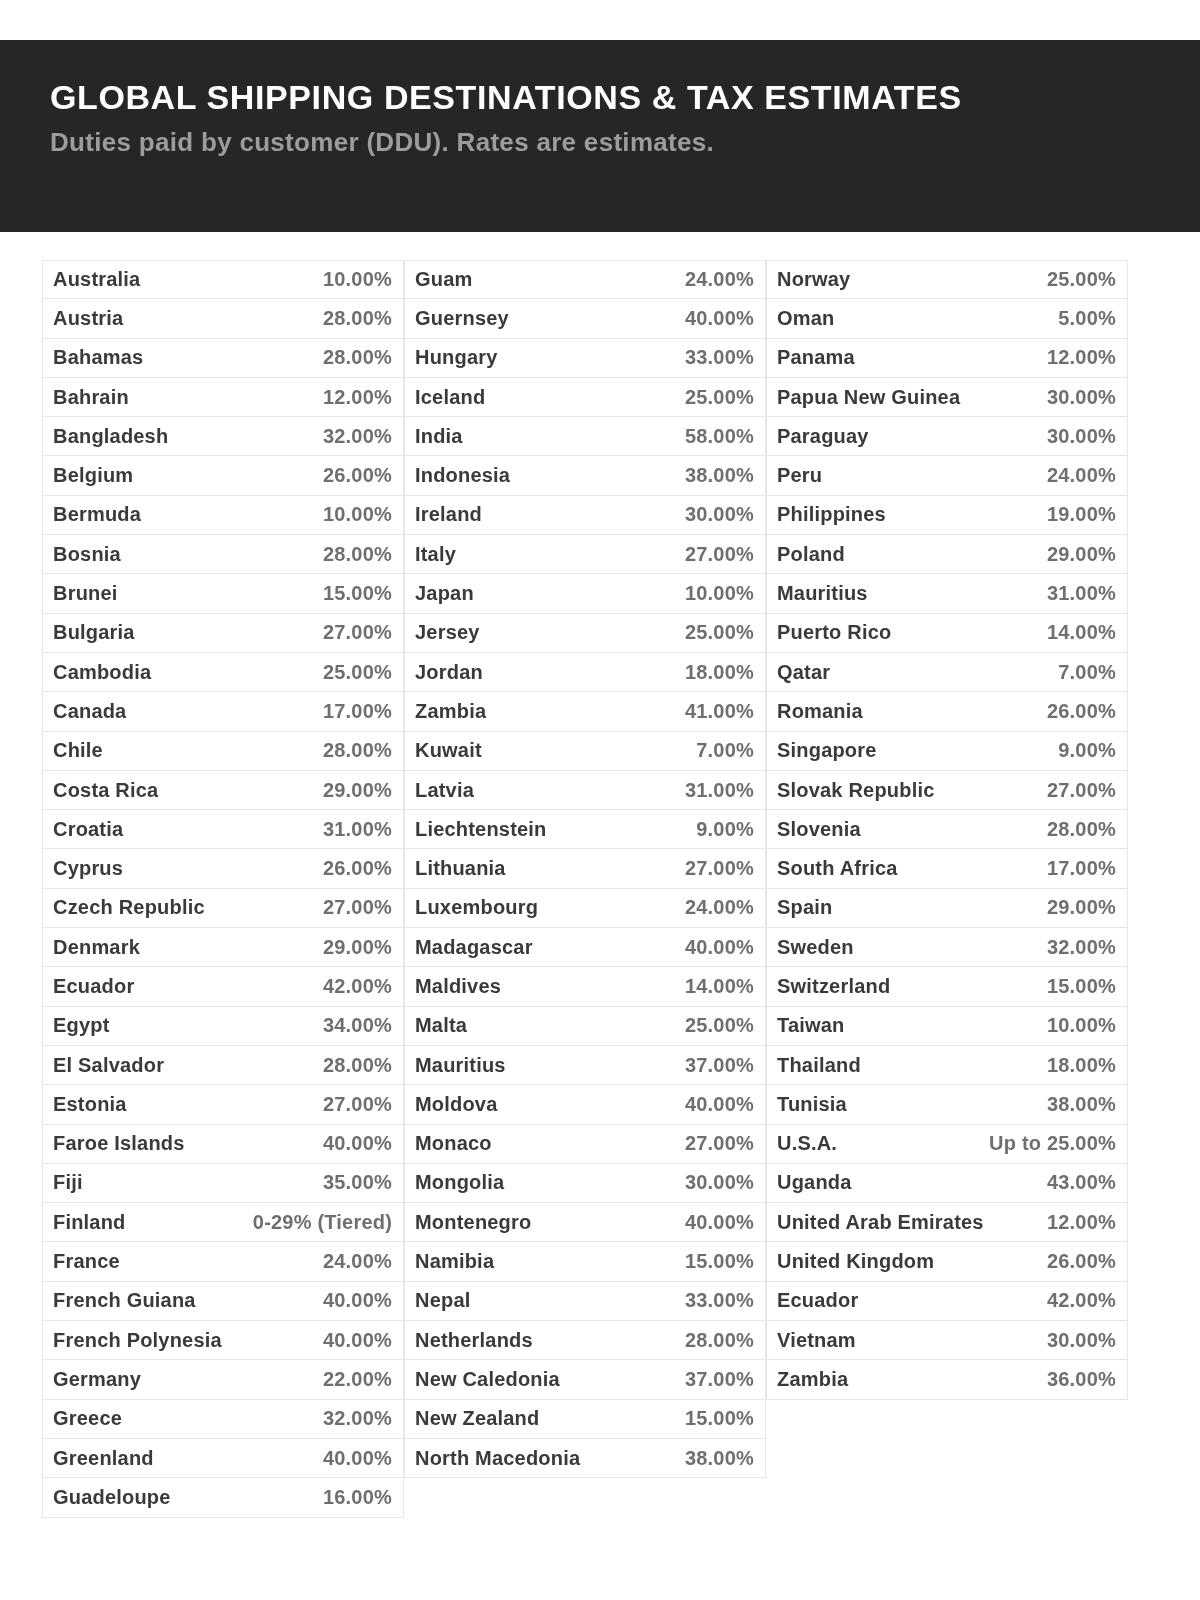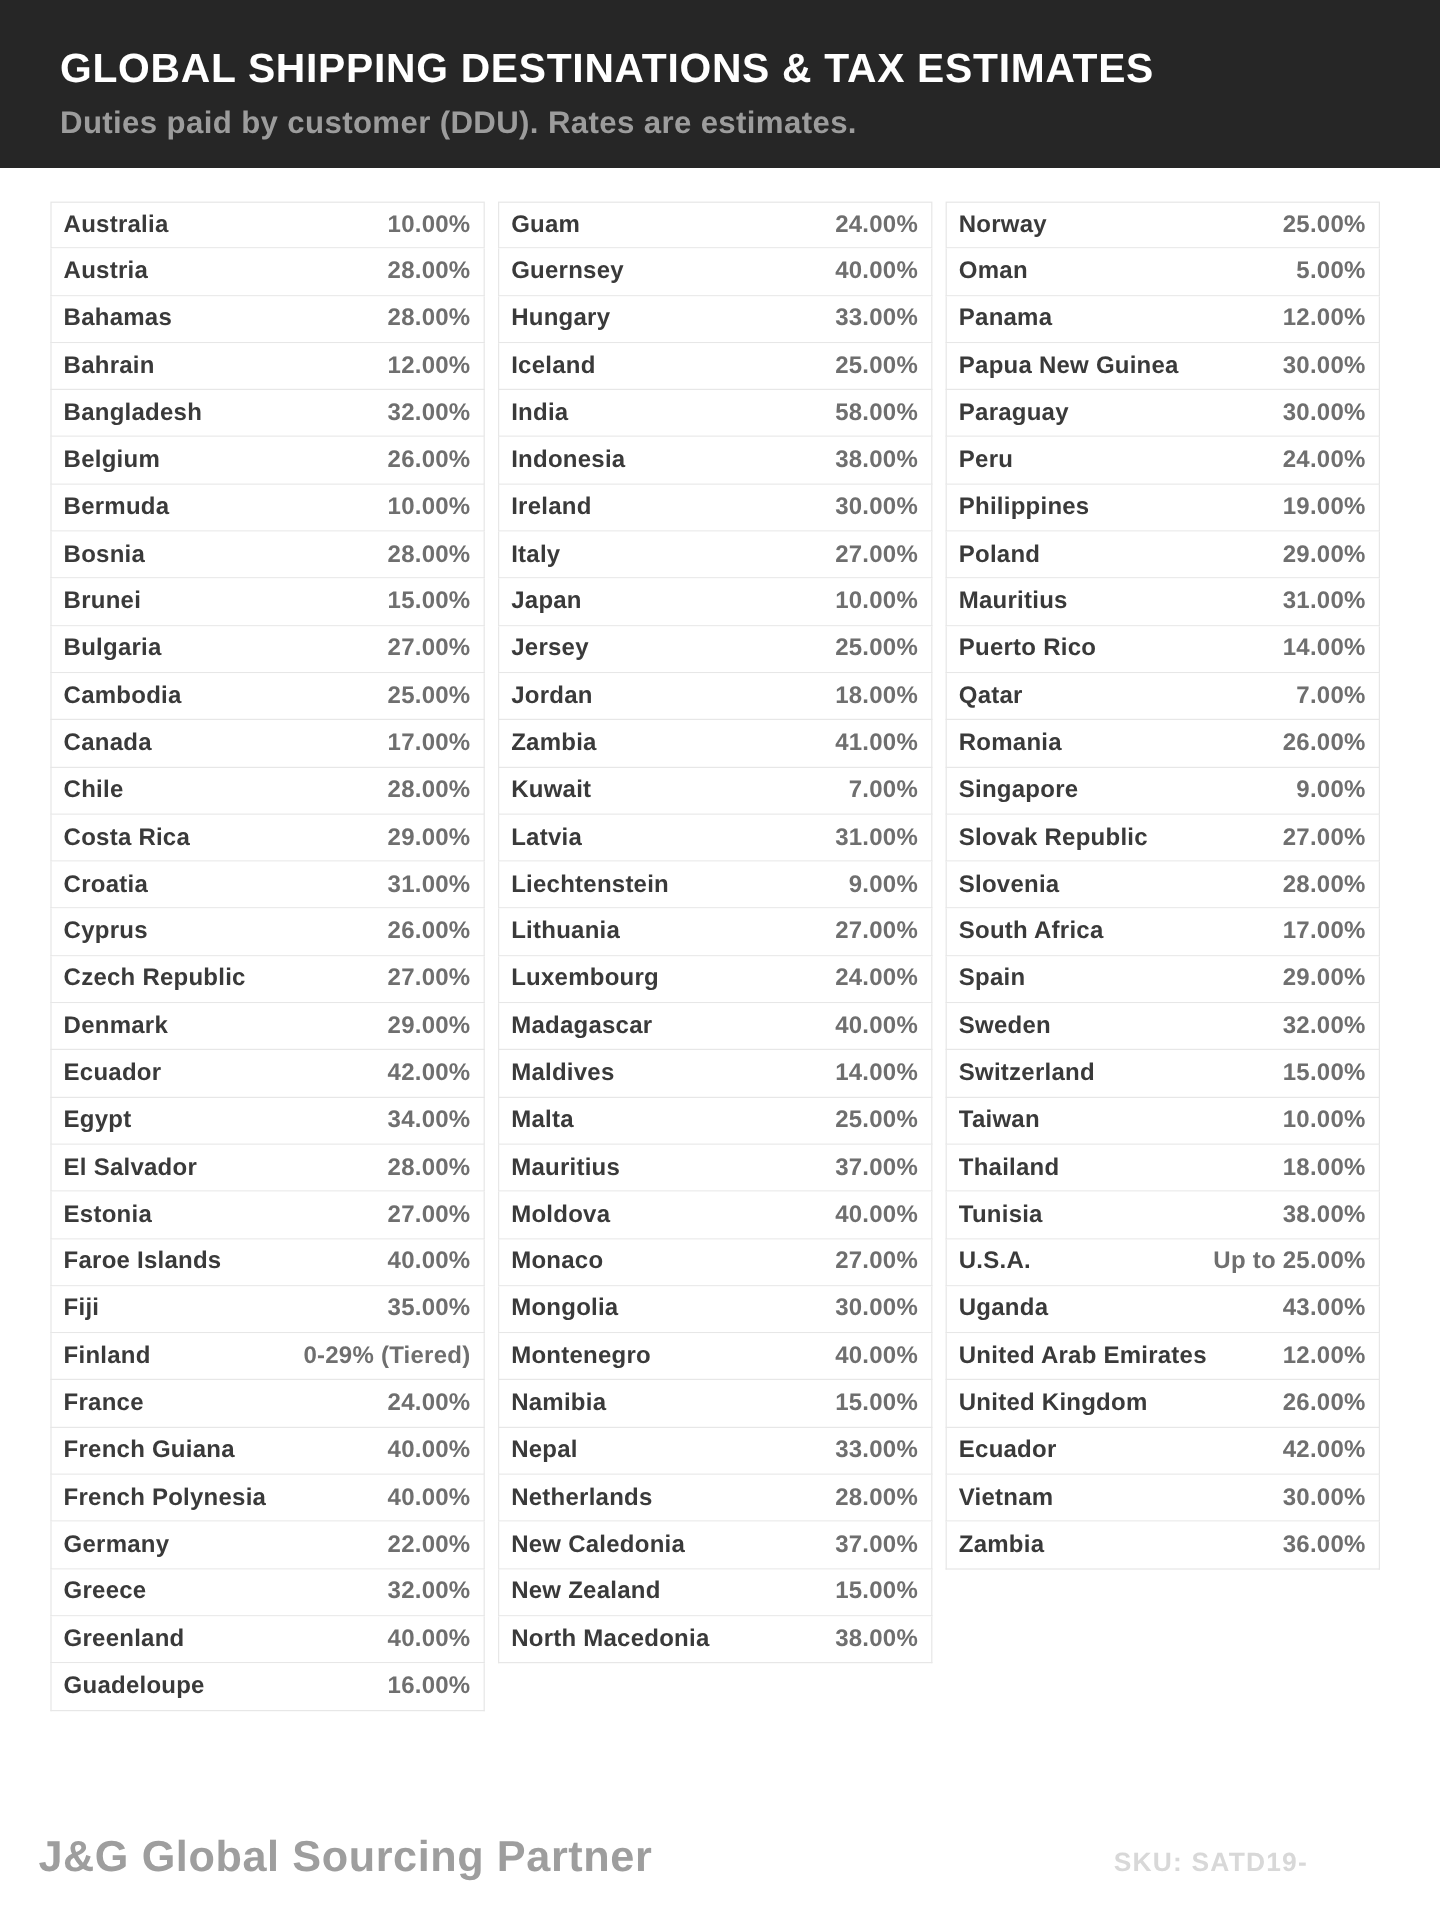"GLOBAL SHIPPING DESTINATIONS & TAX" header.banner { height: 140px -> 192px; margin-top: none -> 40px }
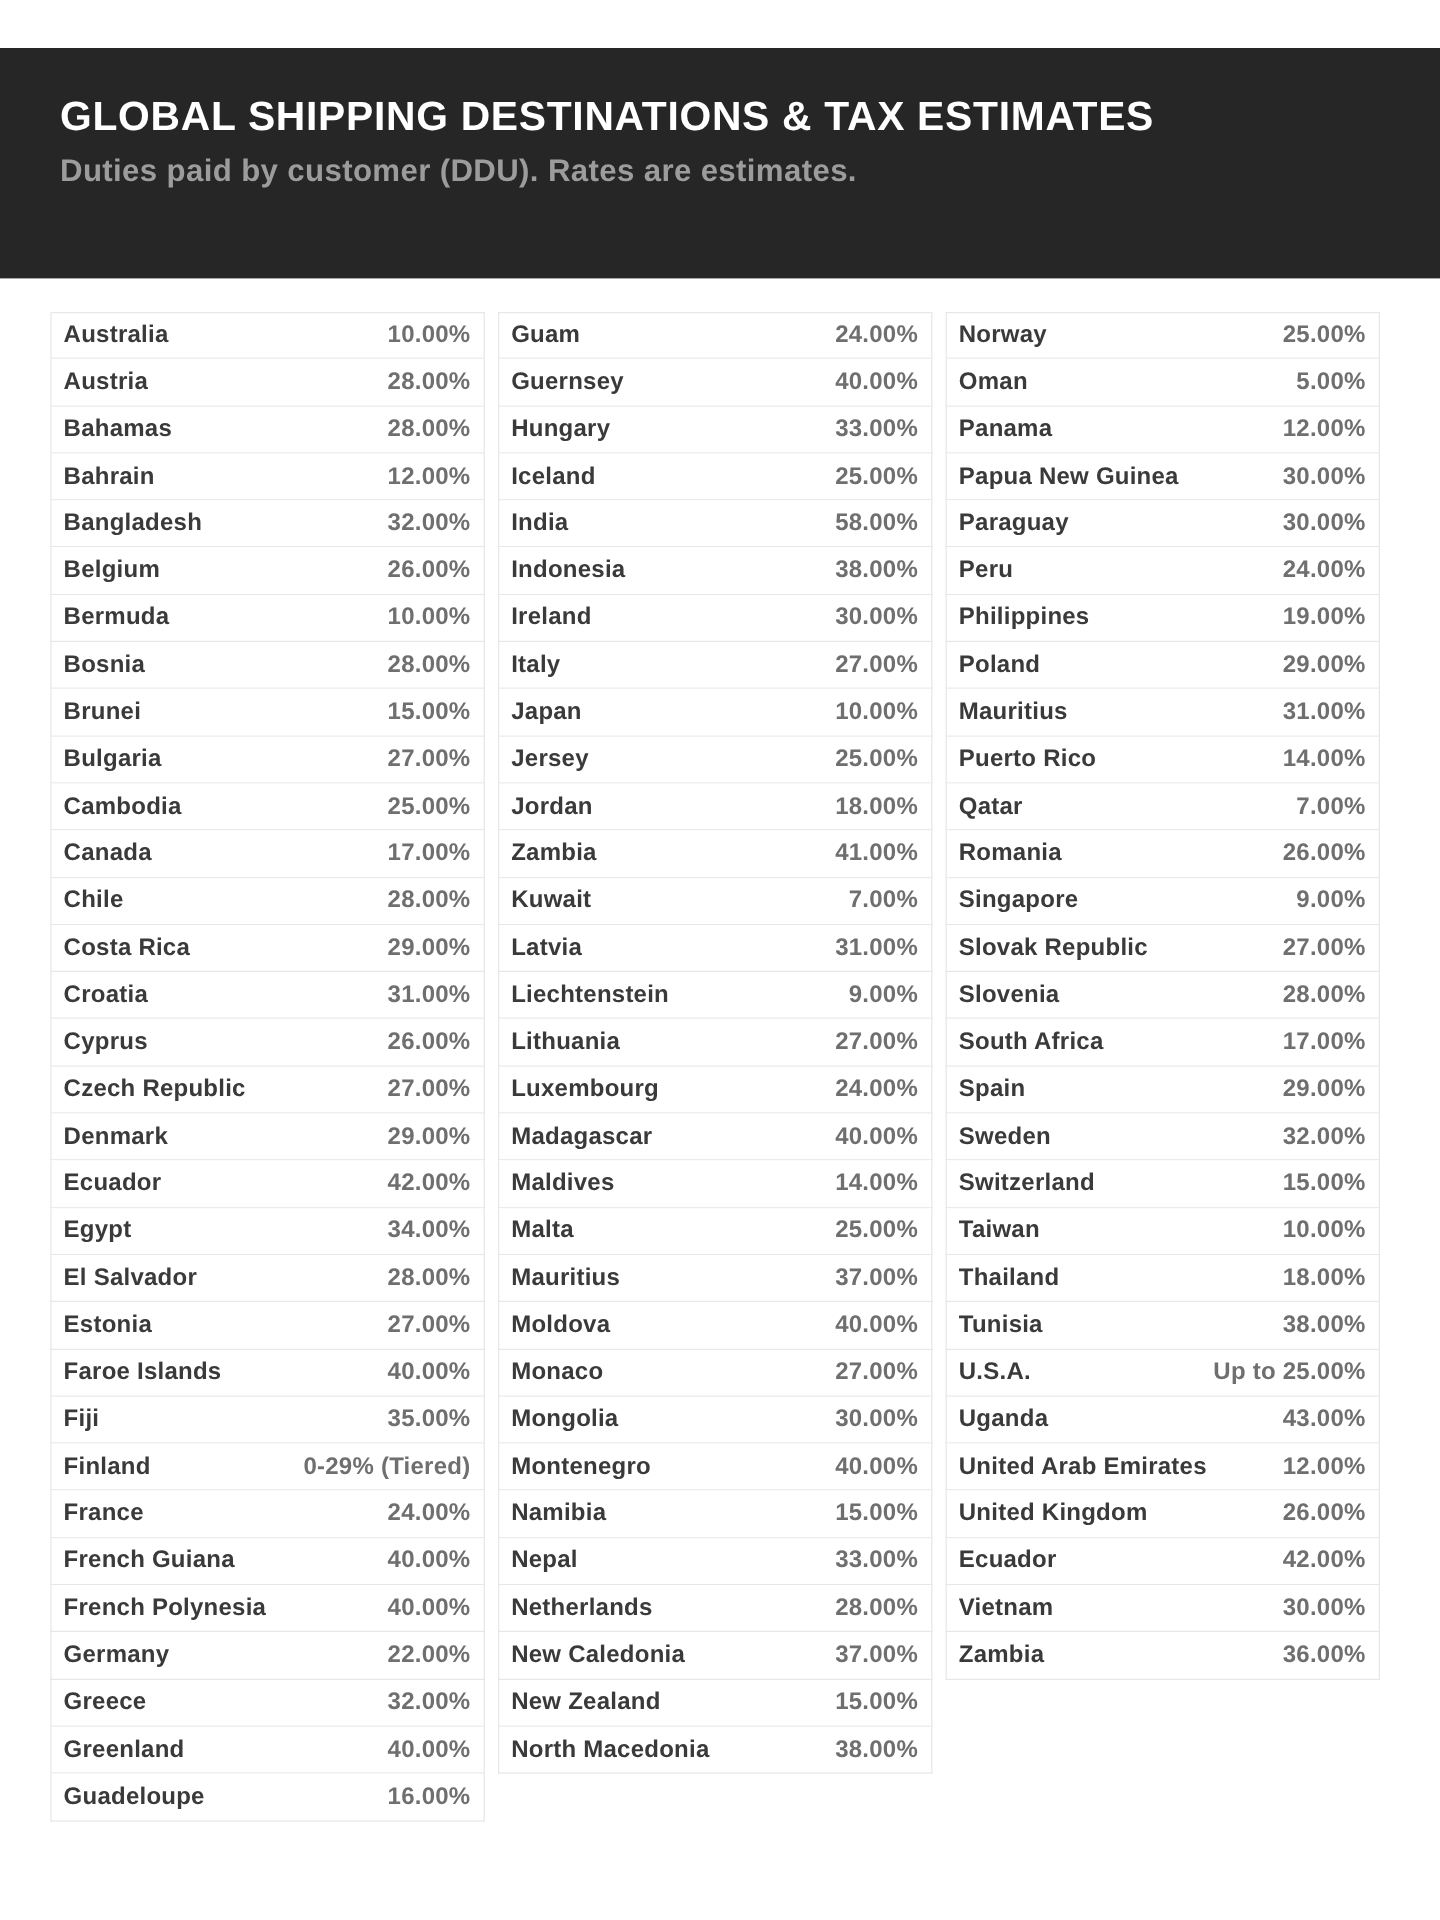"Australia" main.table-area { gap: 11px -> none }
